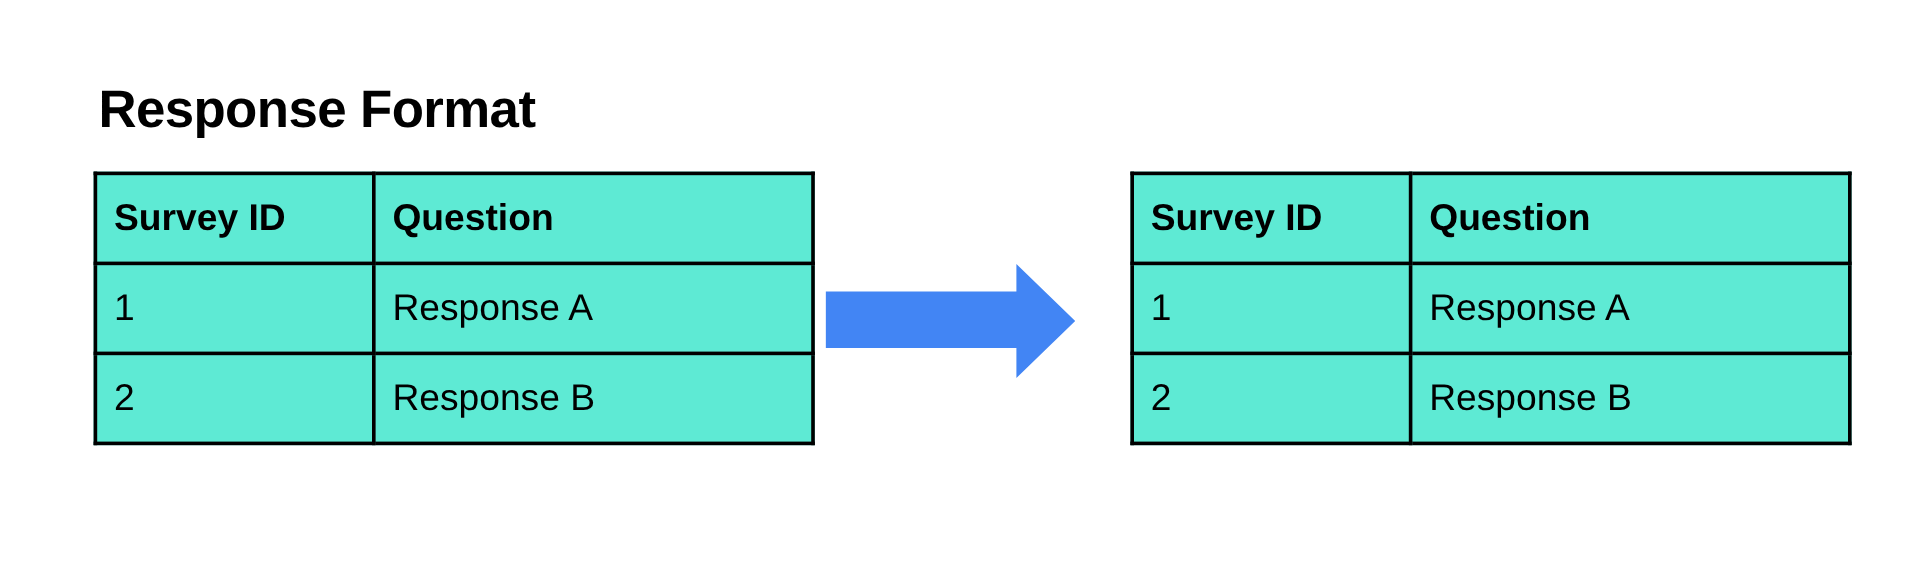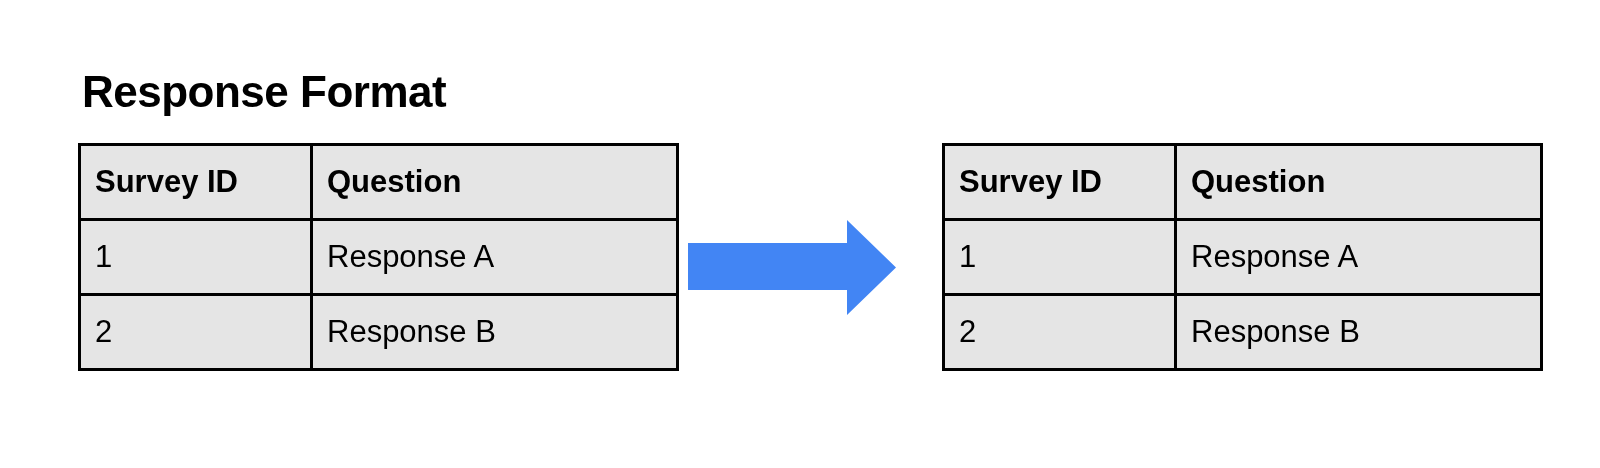"Survey ID" table.data-table { background: #e5e5e5 -> #5eead4 }
